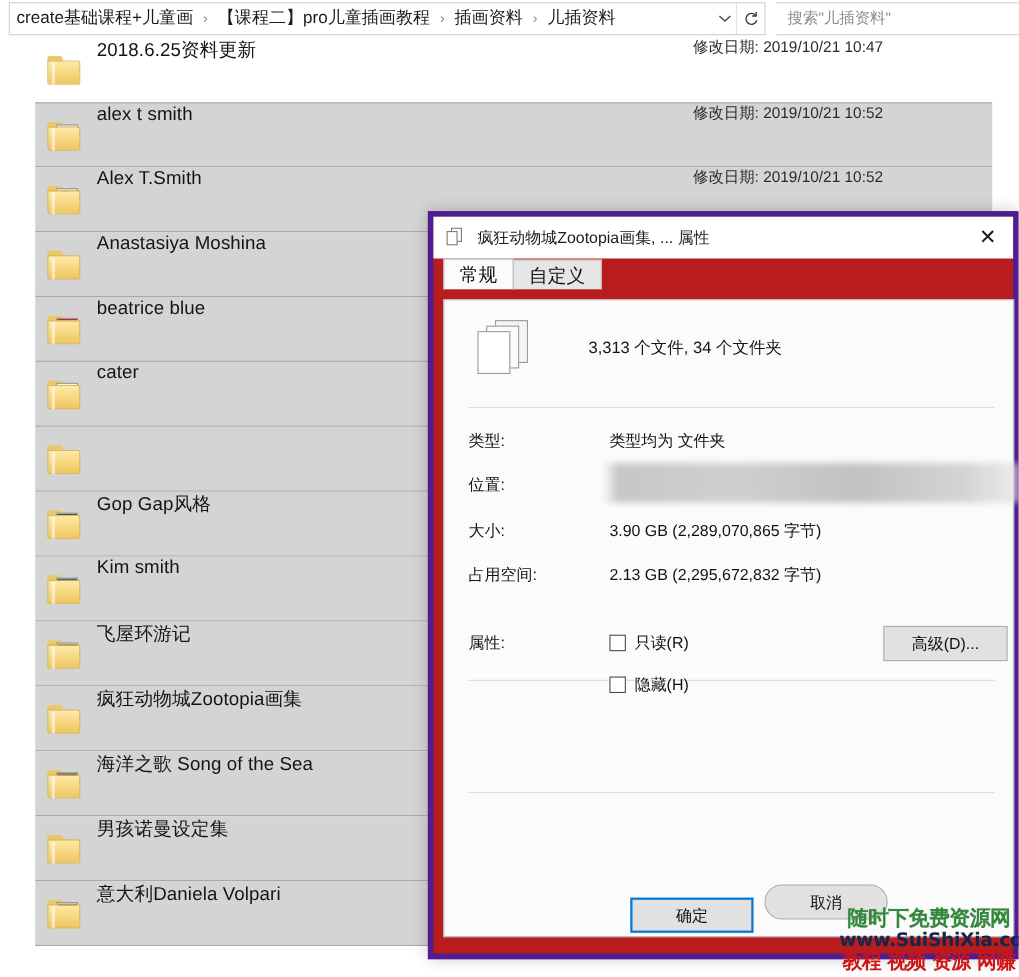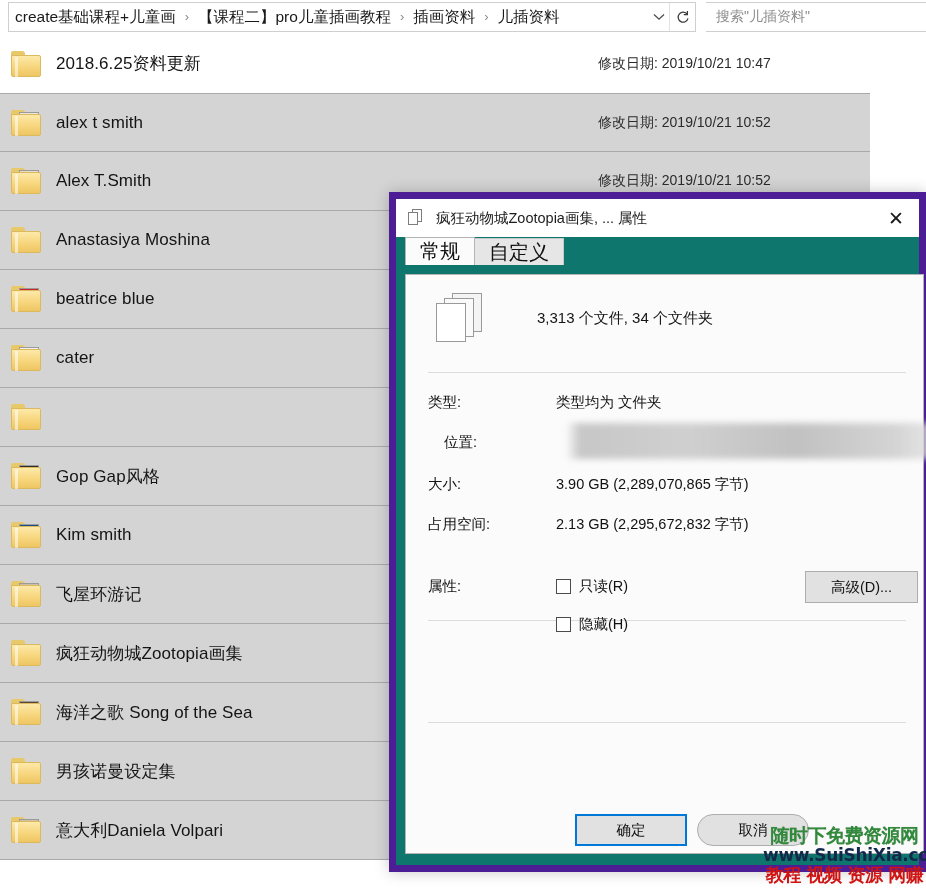"2018.6.25资料更新" .row { align-items: center -> flex-start; margin-left: none -> 32px }
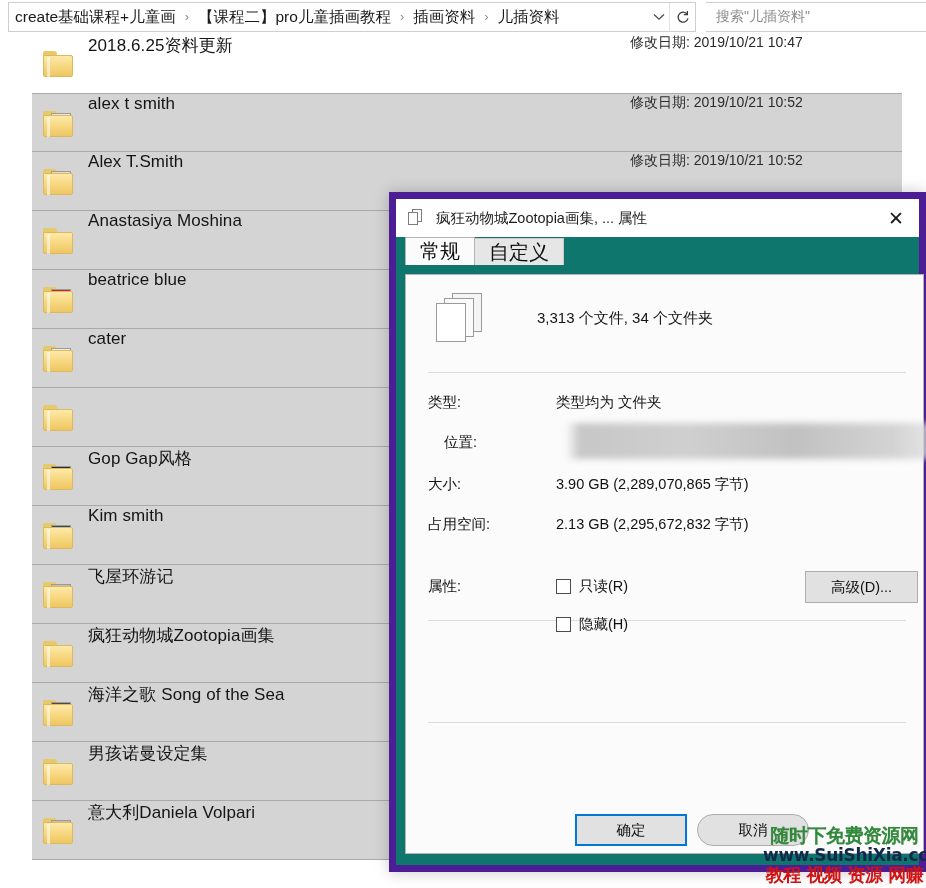"疯狂动物城Zootopia画集, ... 属性" .dialog { background: #0f766e -> #b91c1c; border: 7px solid #4c1d95 -> 5px solid #4c1d95 }
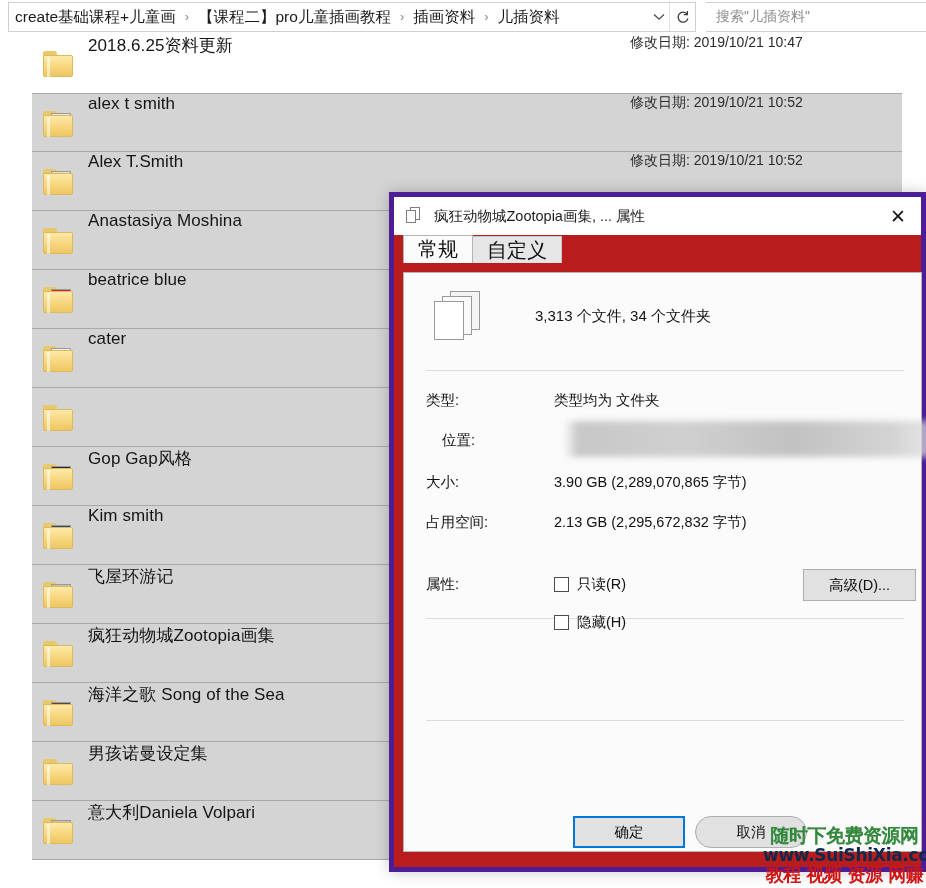"常规" .dlg-tab { font-size: 20px -> 17px }
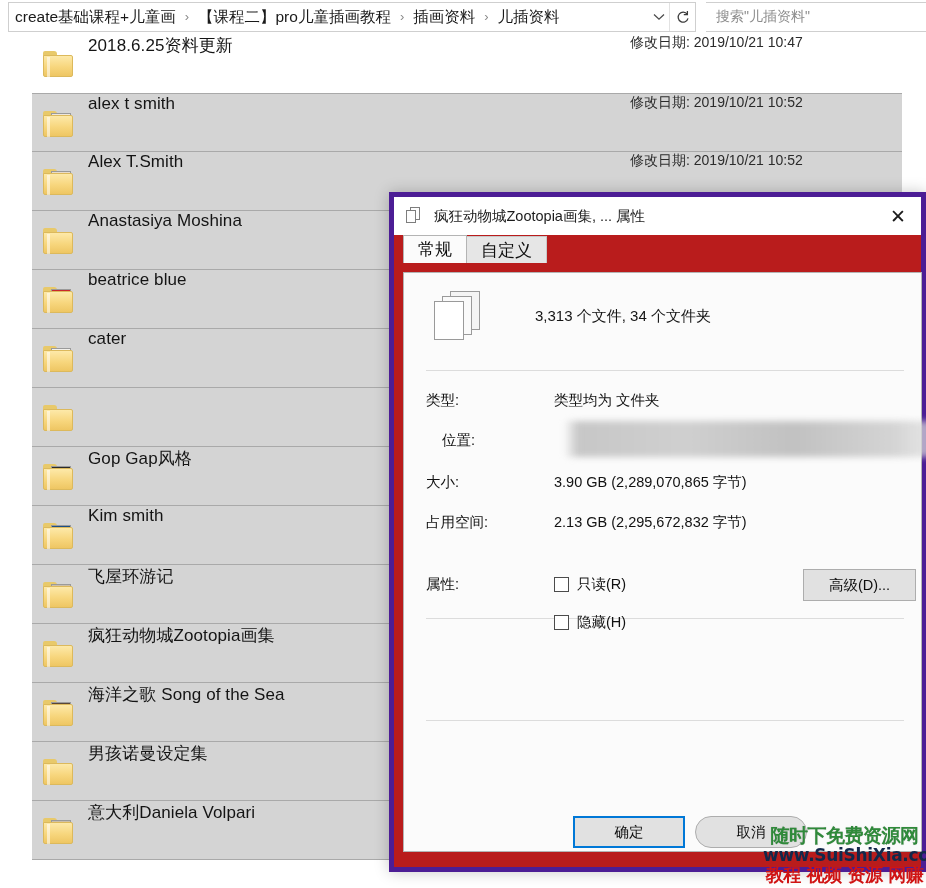"位置:" .frow.r-loc { margin-left: 16px -> none }
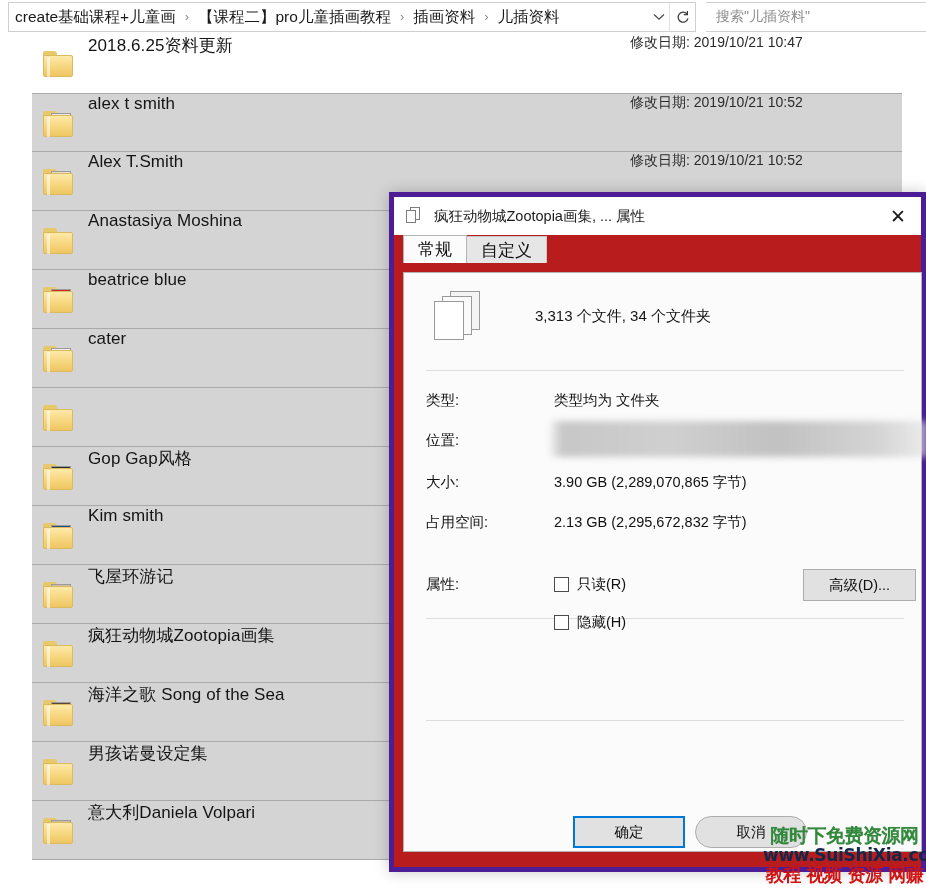"取消" .btn-cancel { top: 12px -> 0 }
